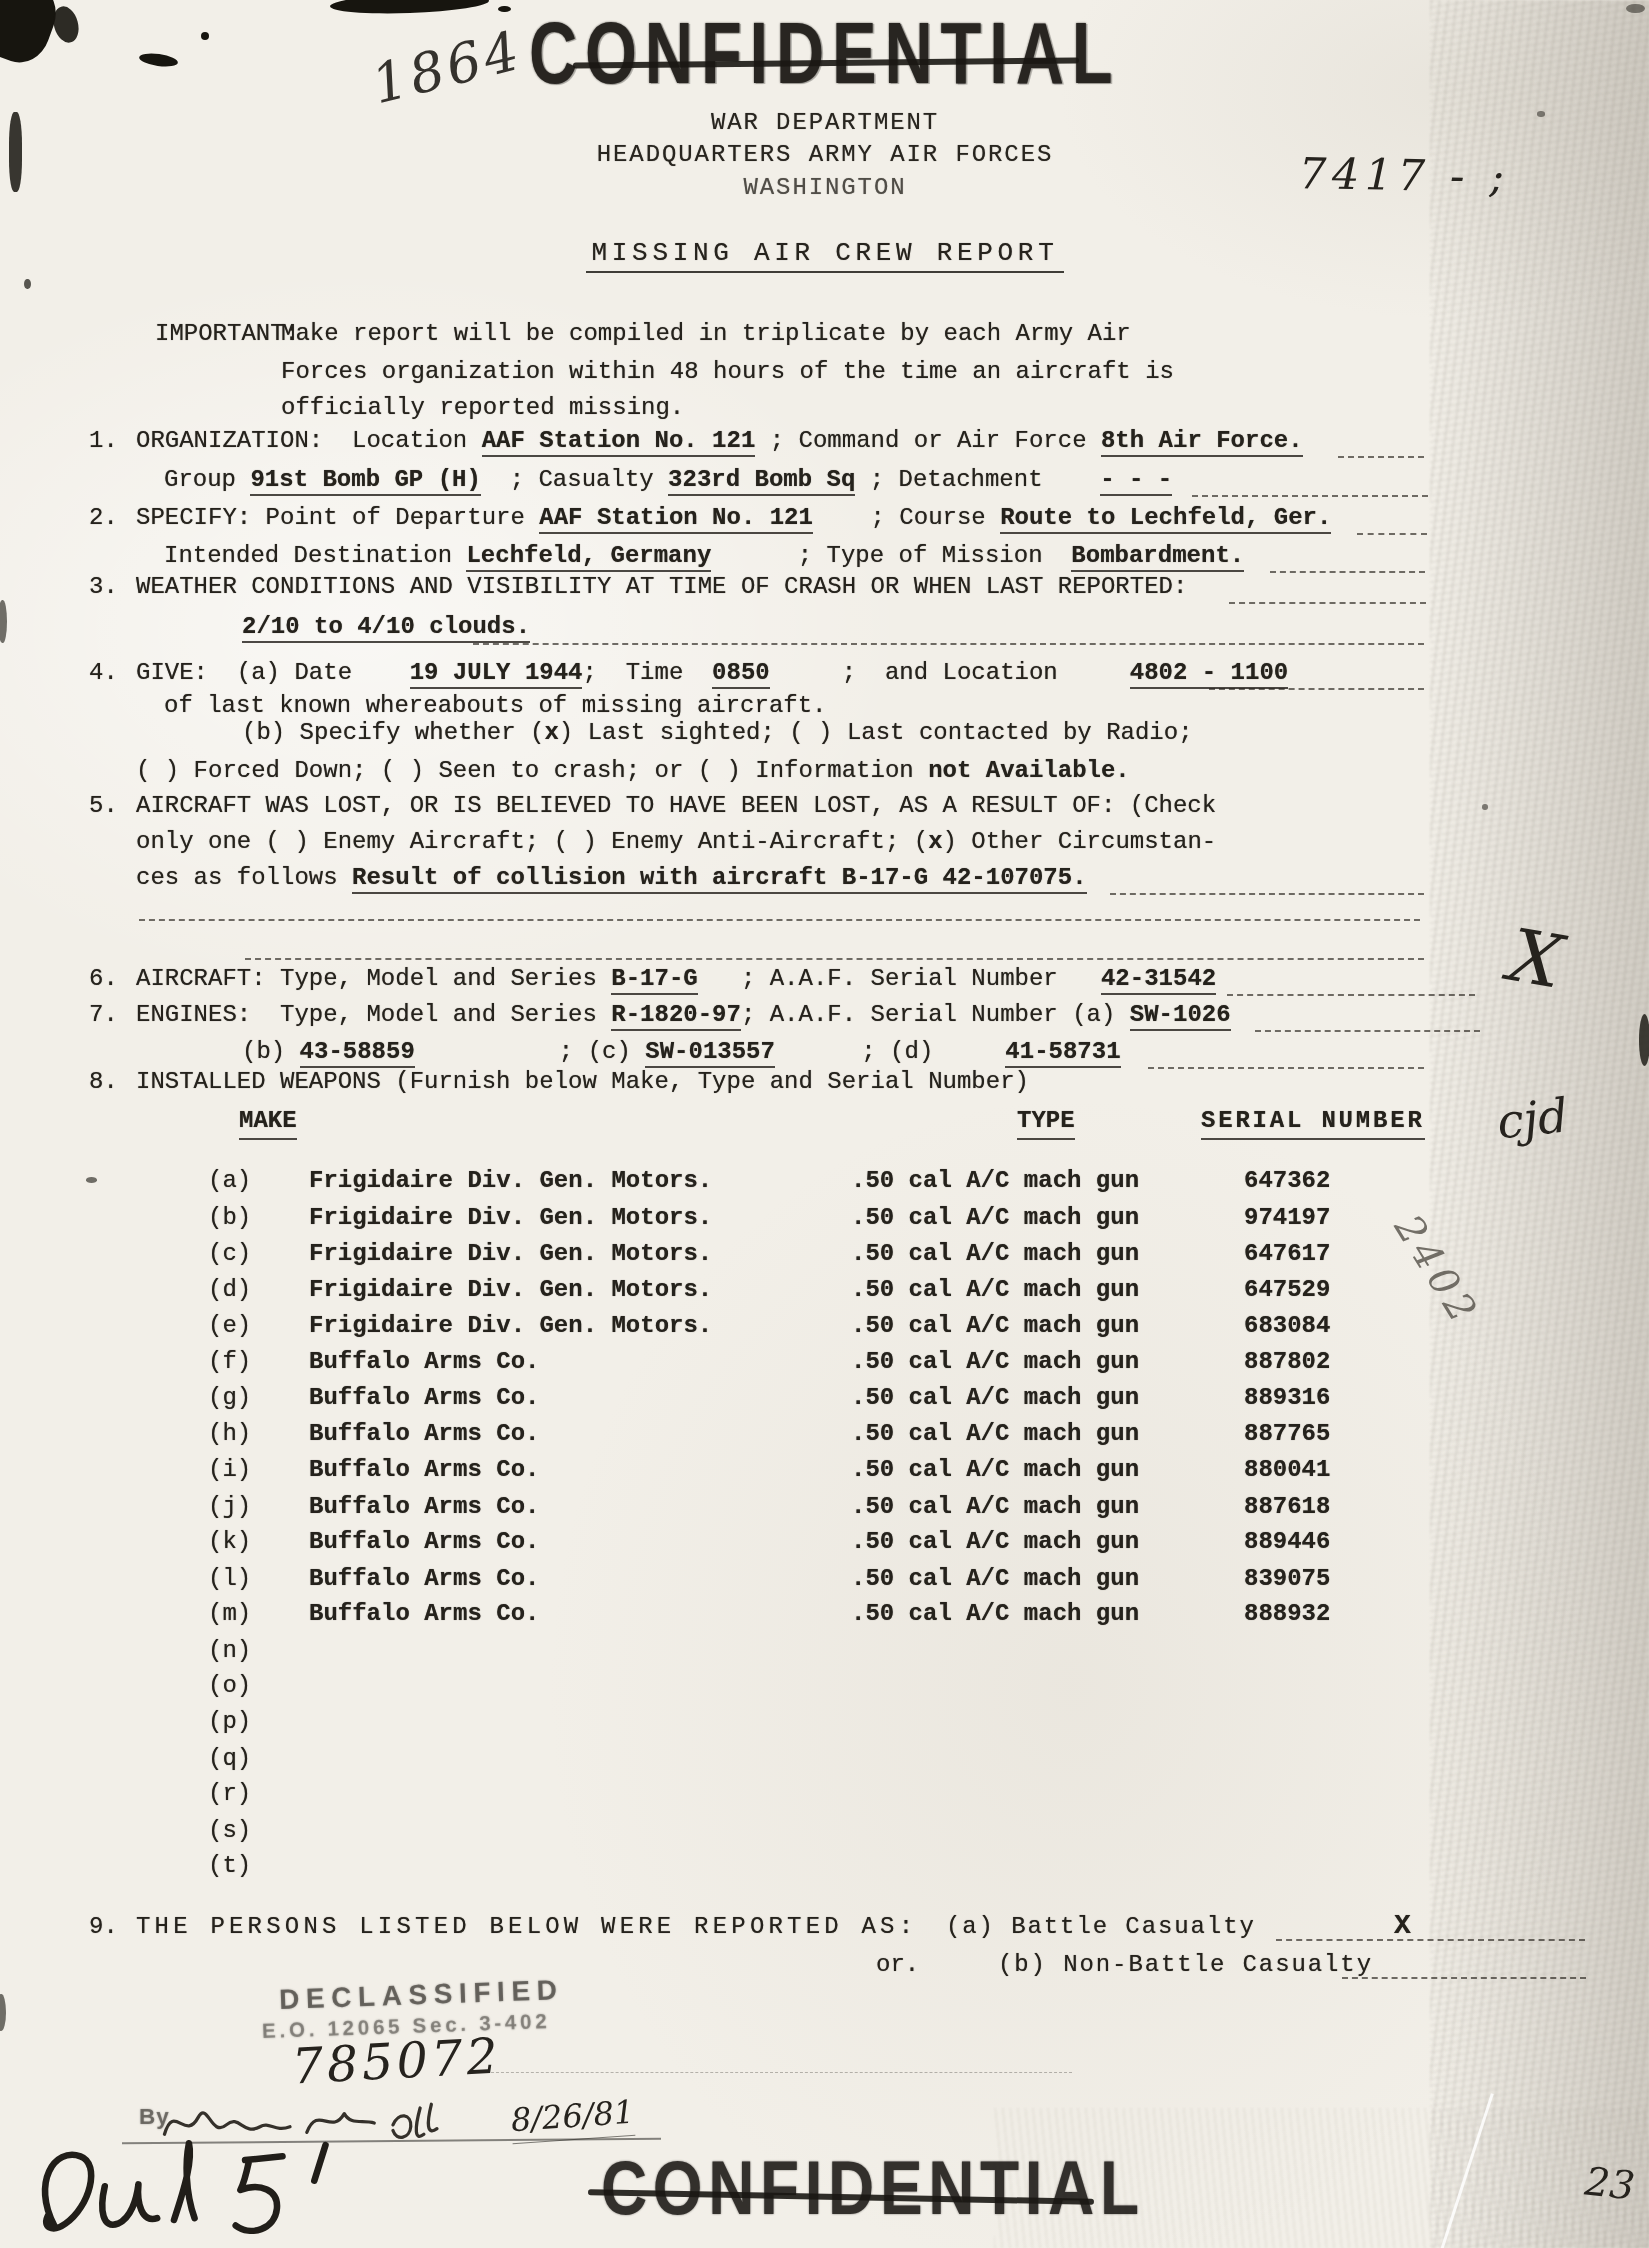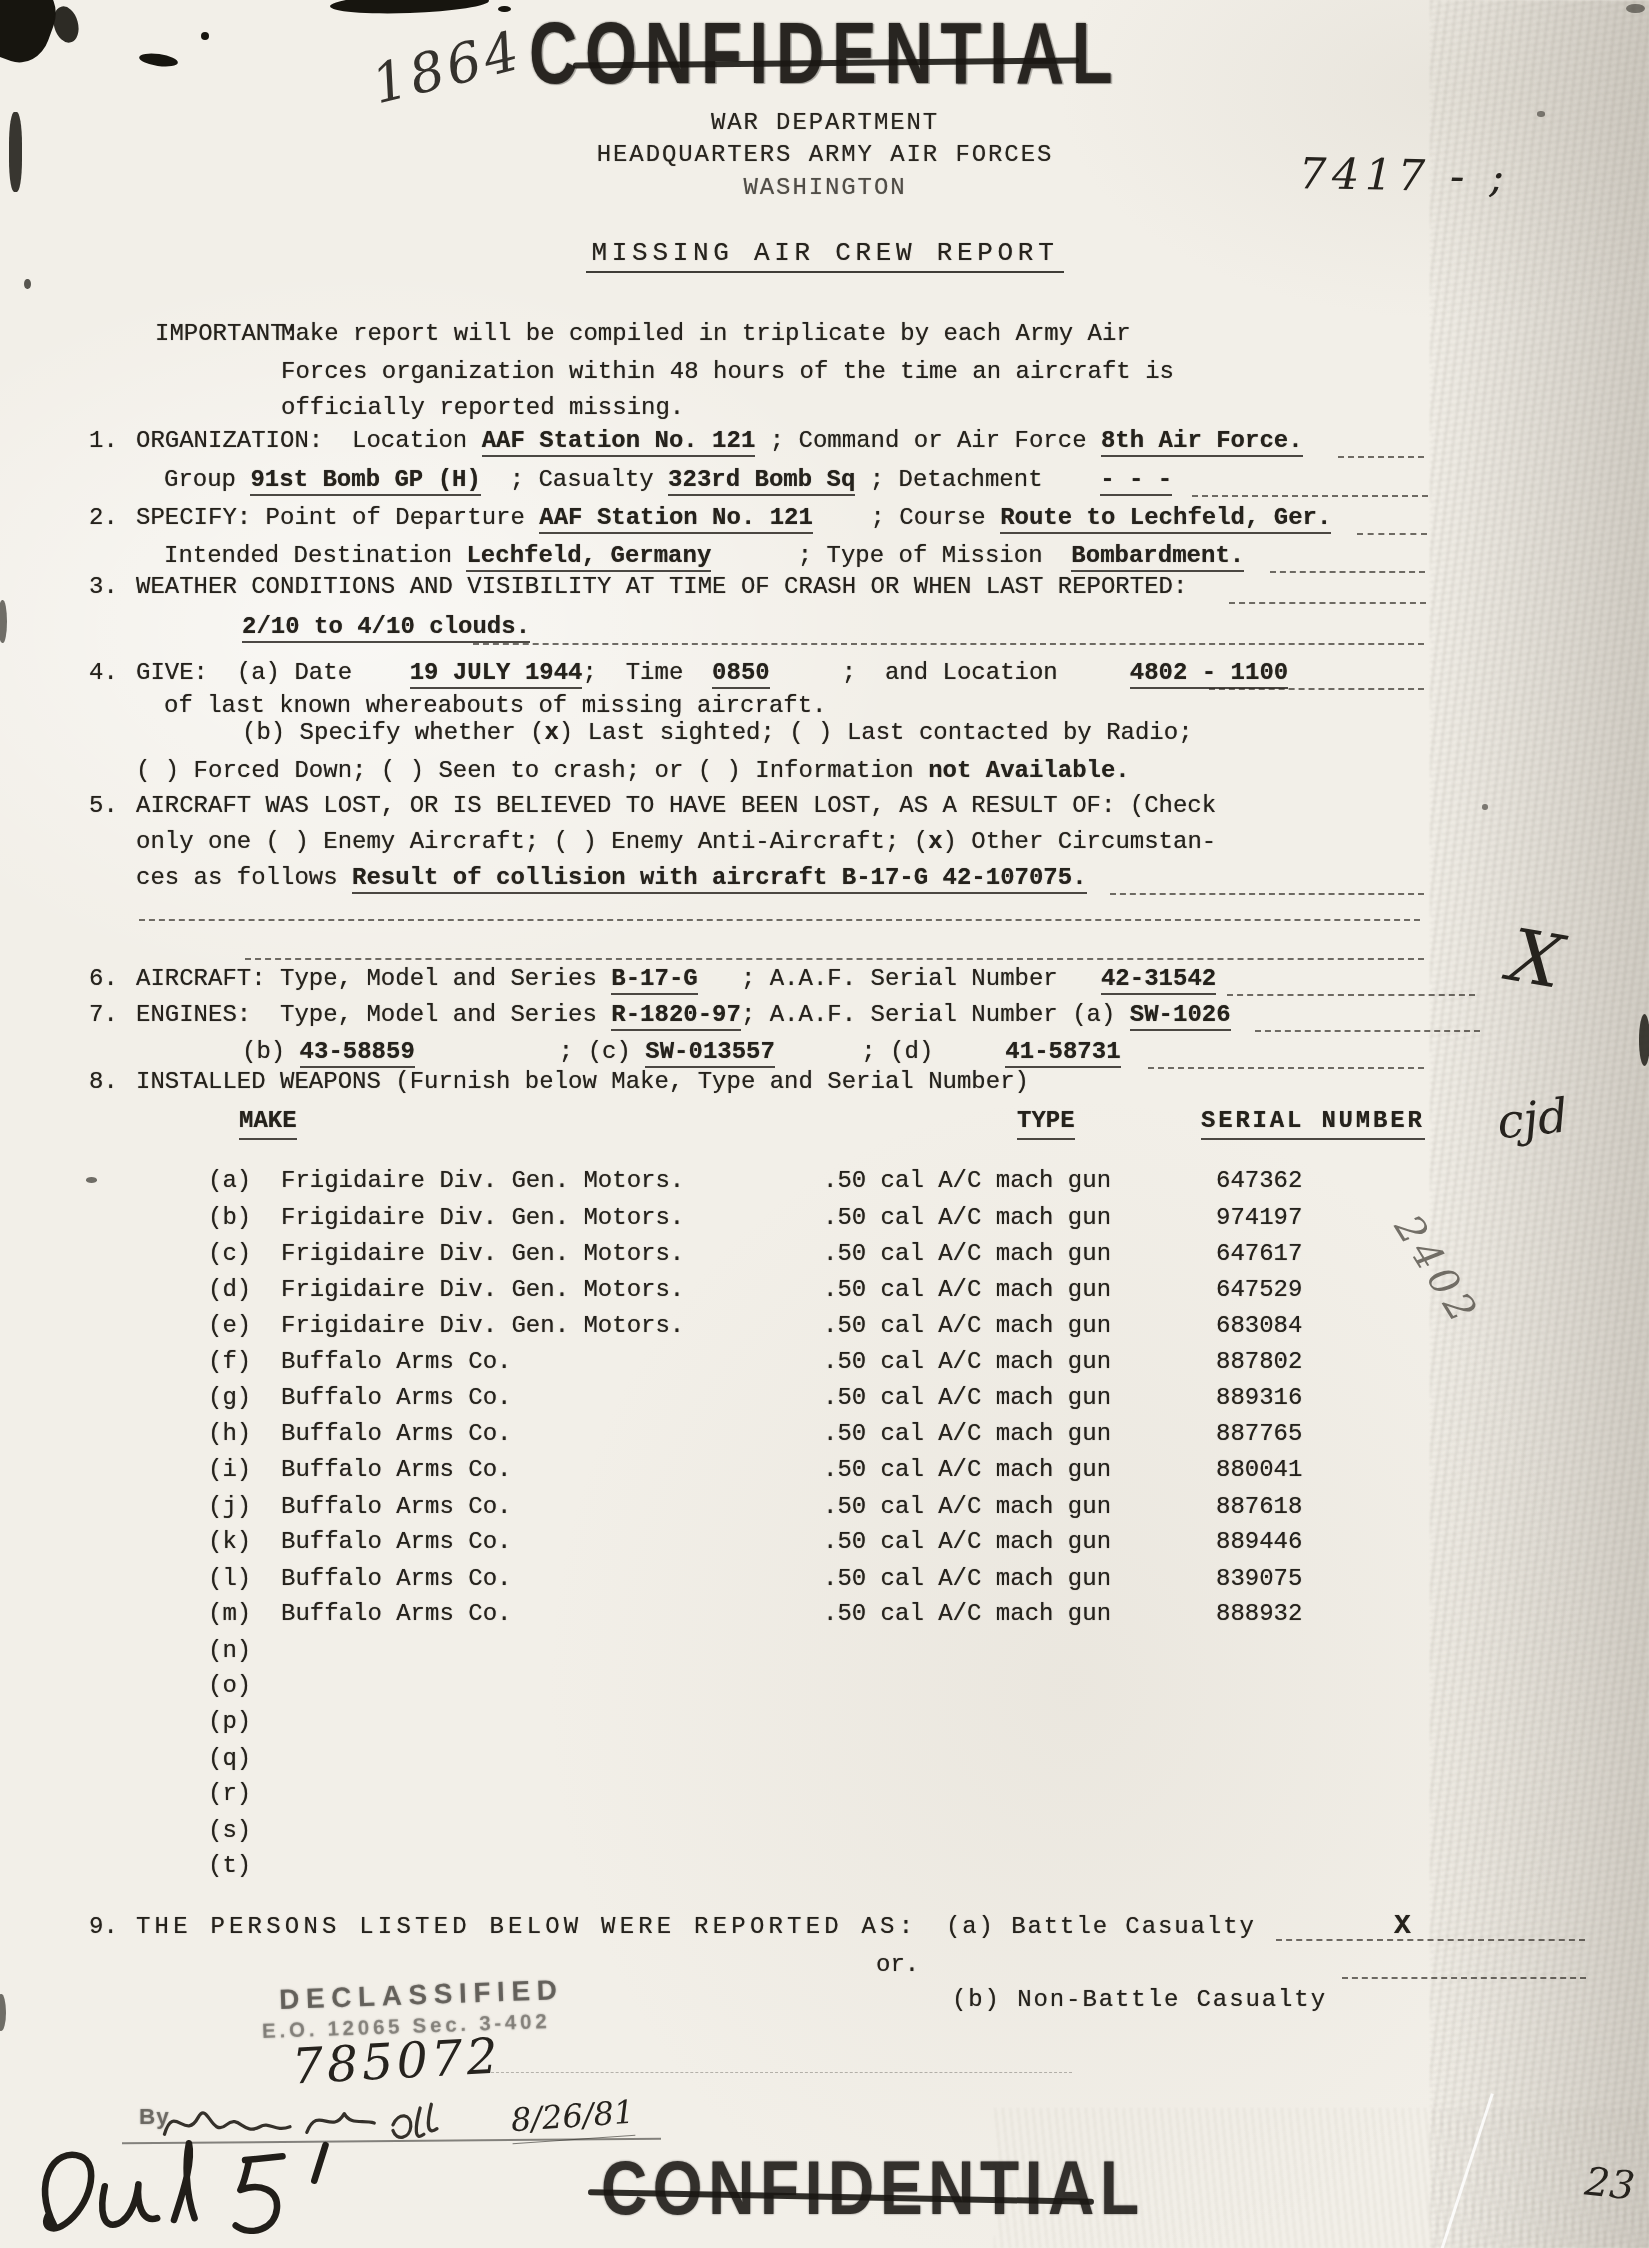"Frigidaire Div. Gen. Motors." .cell.bold { font-weight: 400 -> 700; margin-left: none -> 28px }
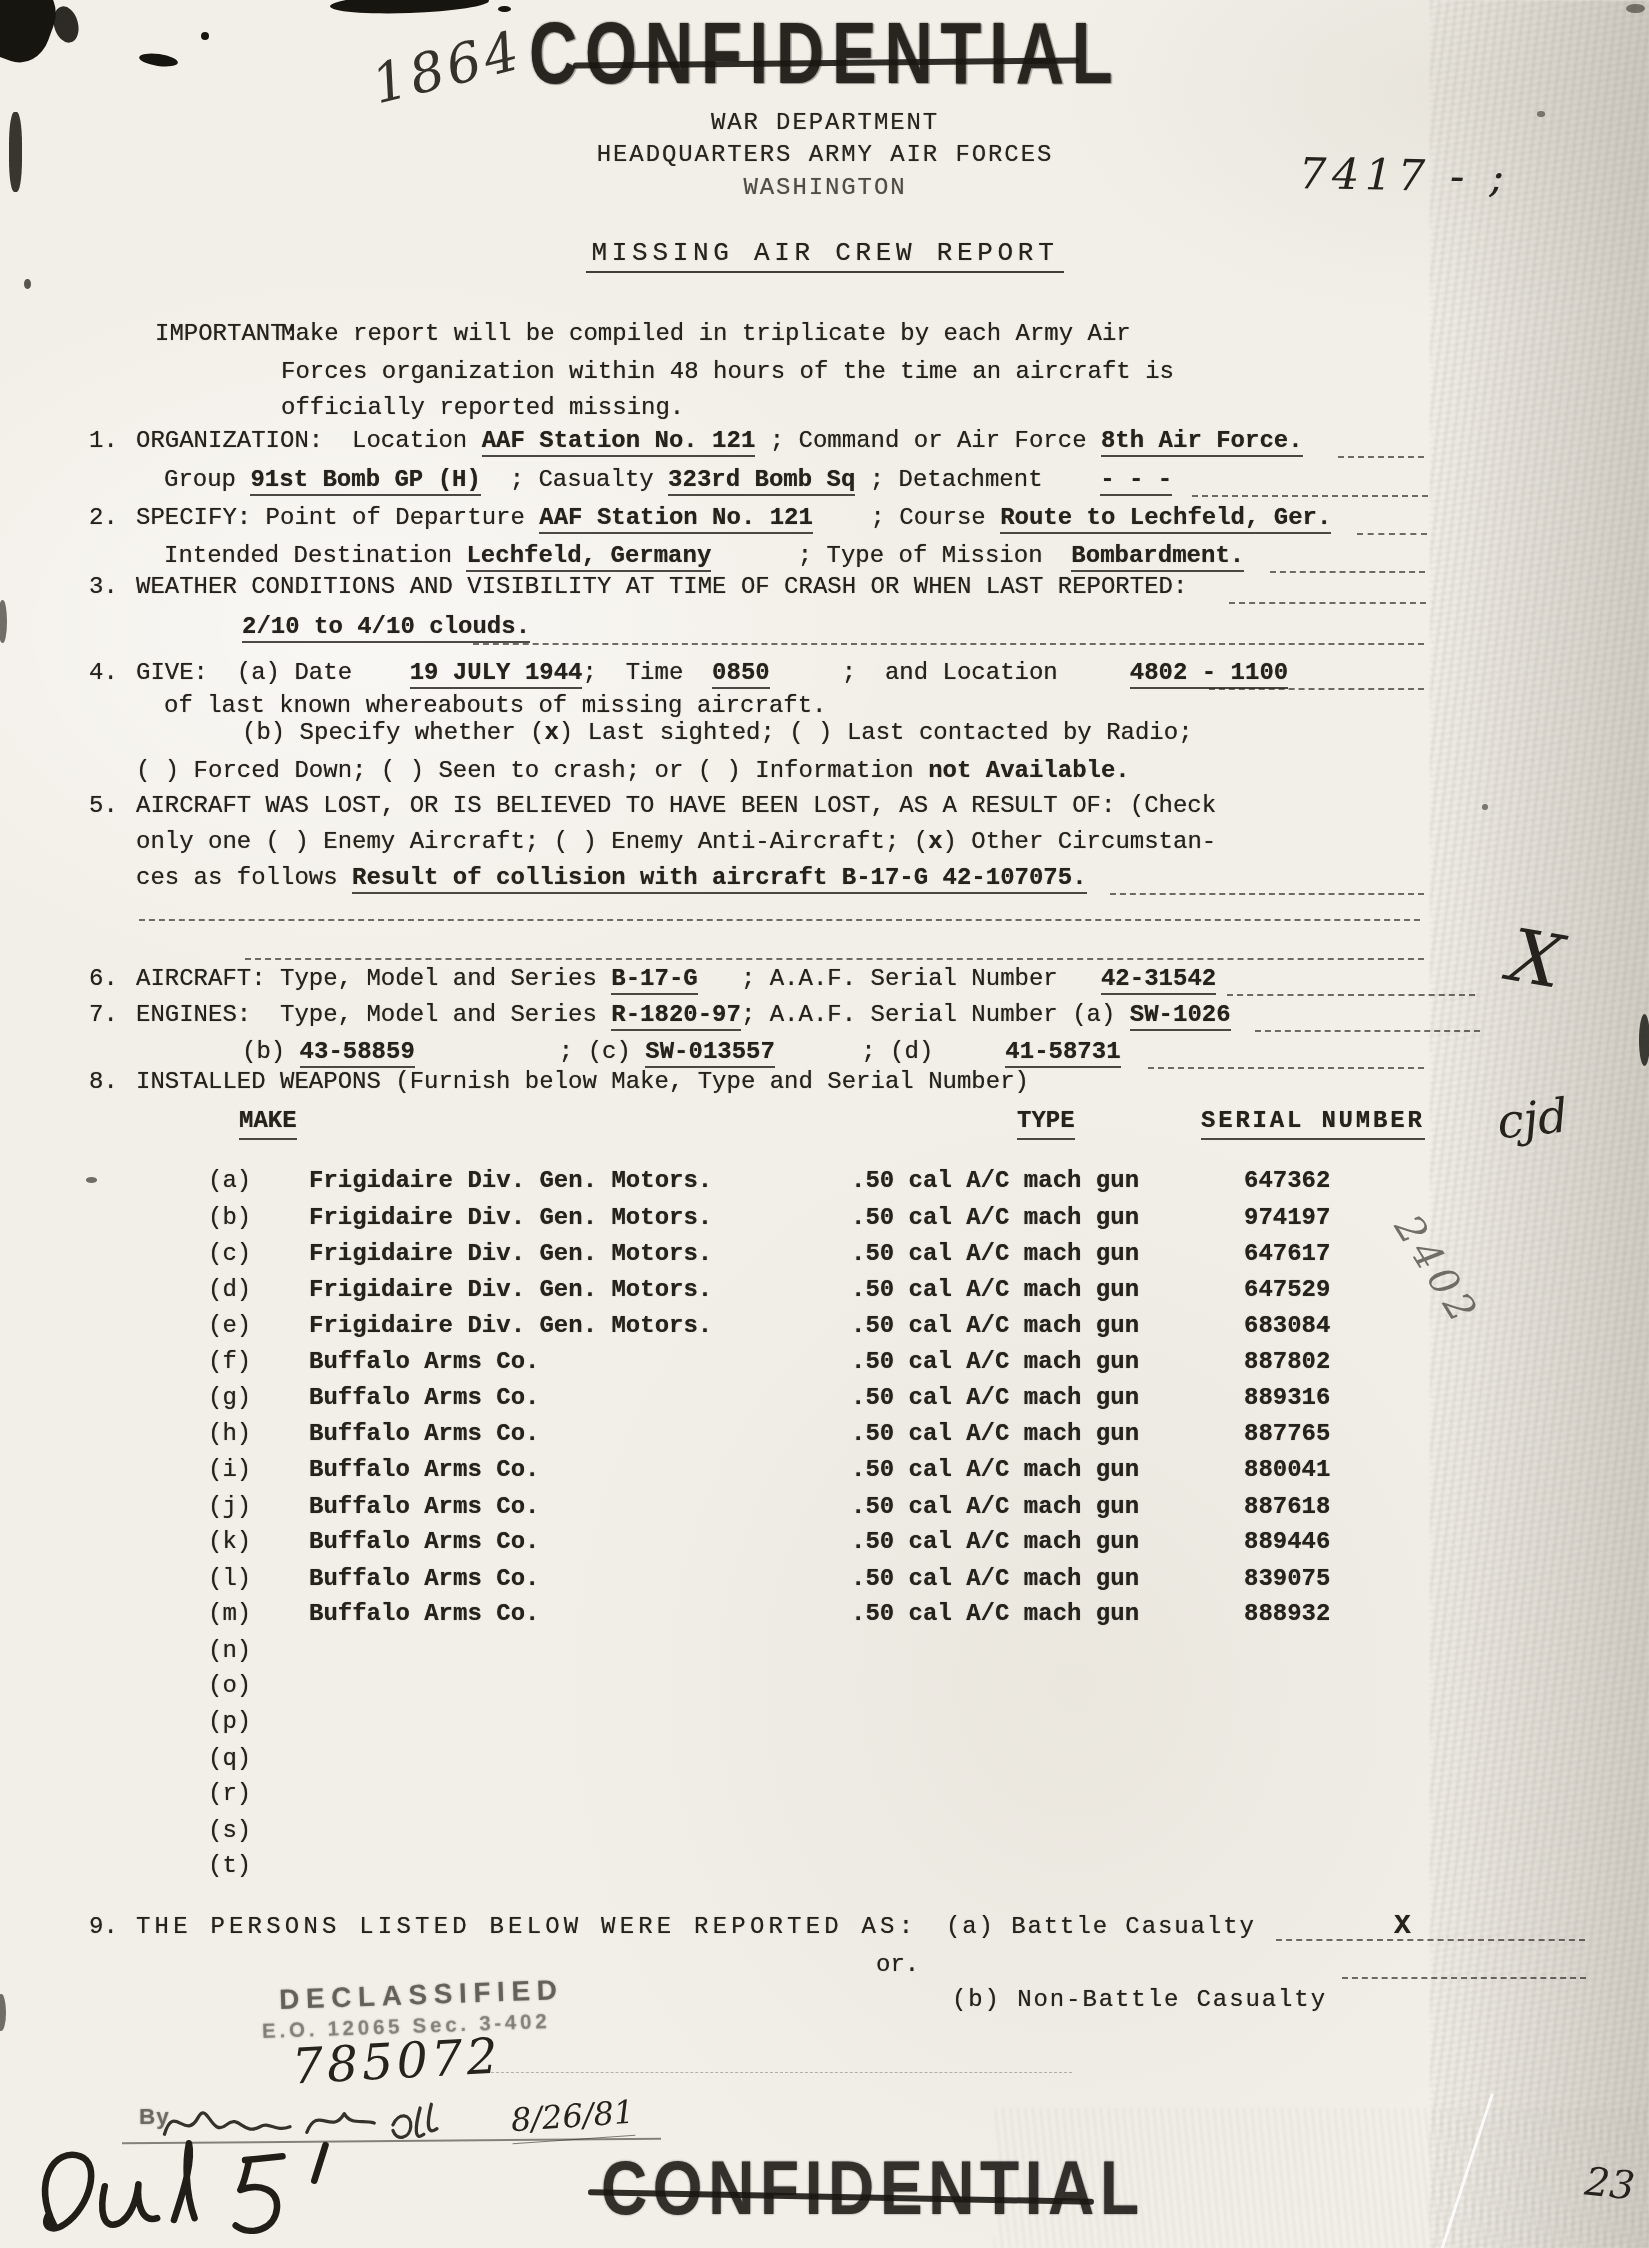"(b) Non-Battle Casualty" div.tl { left: 952px -> 998px; margin-top: 35px -> none }
